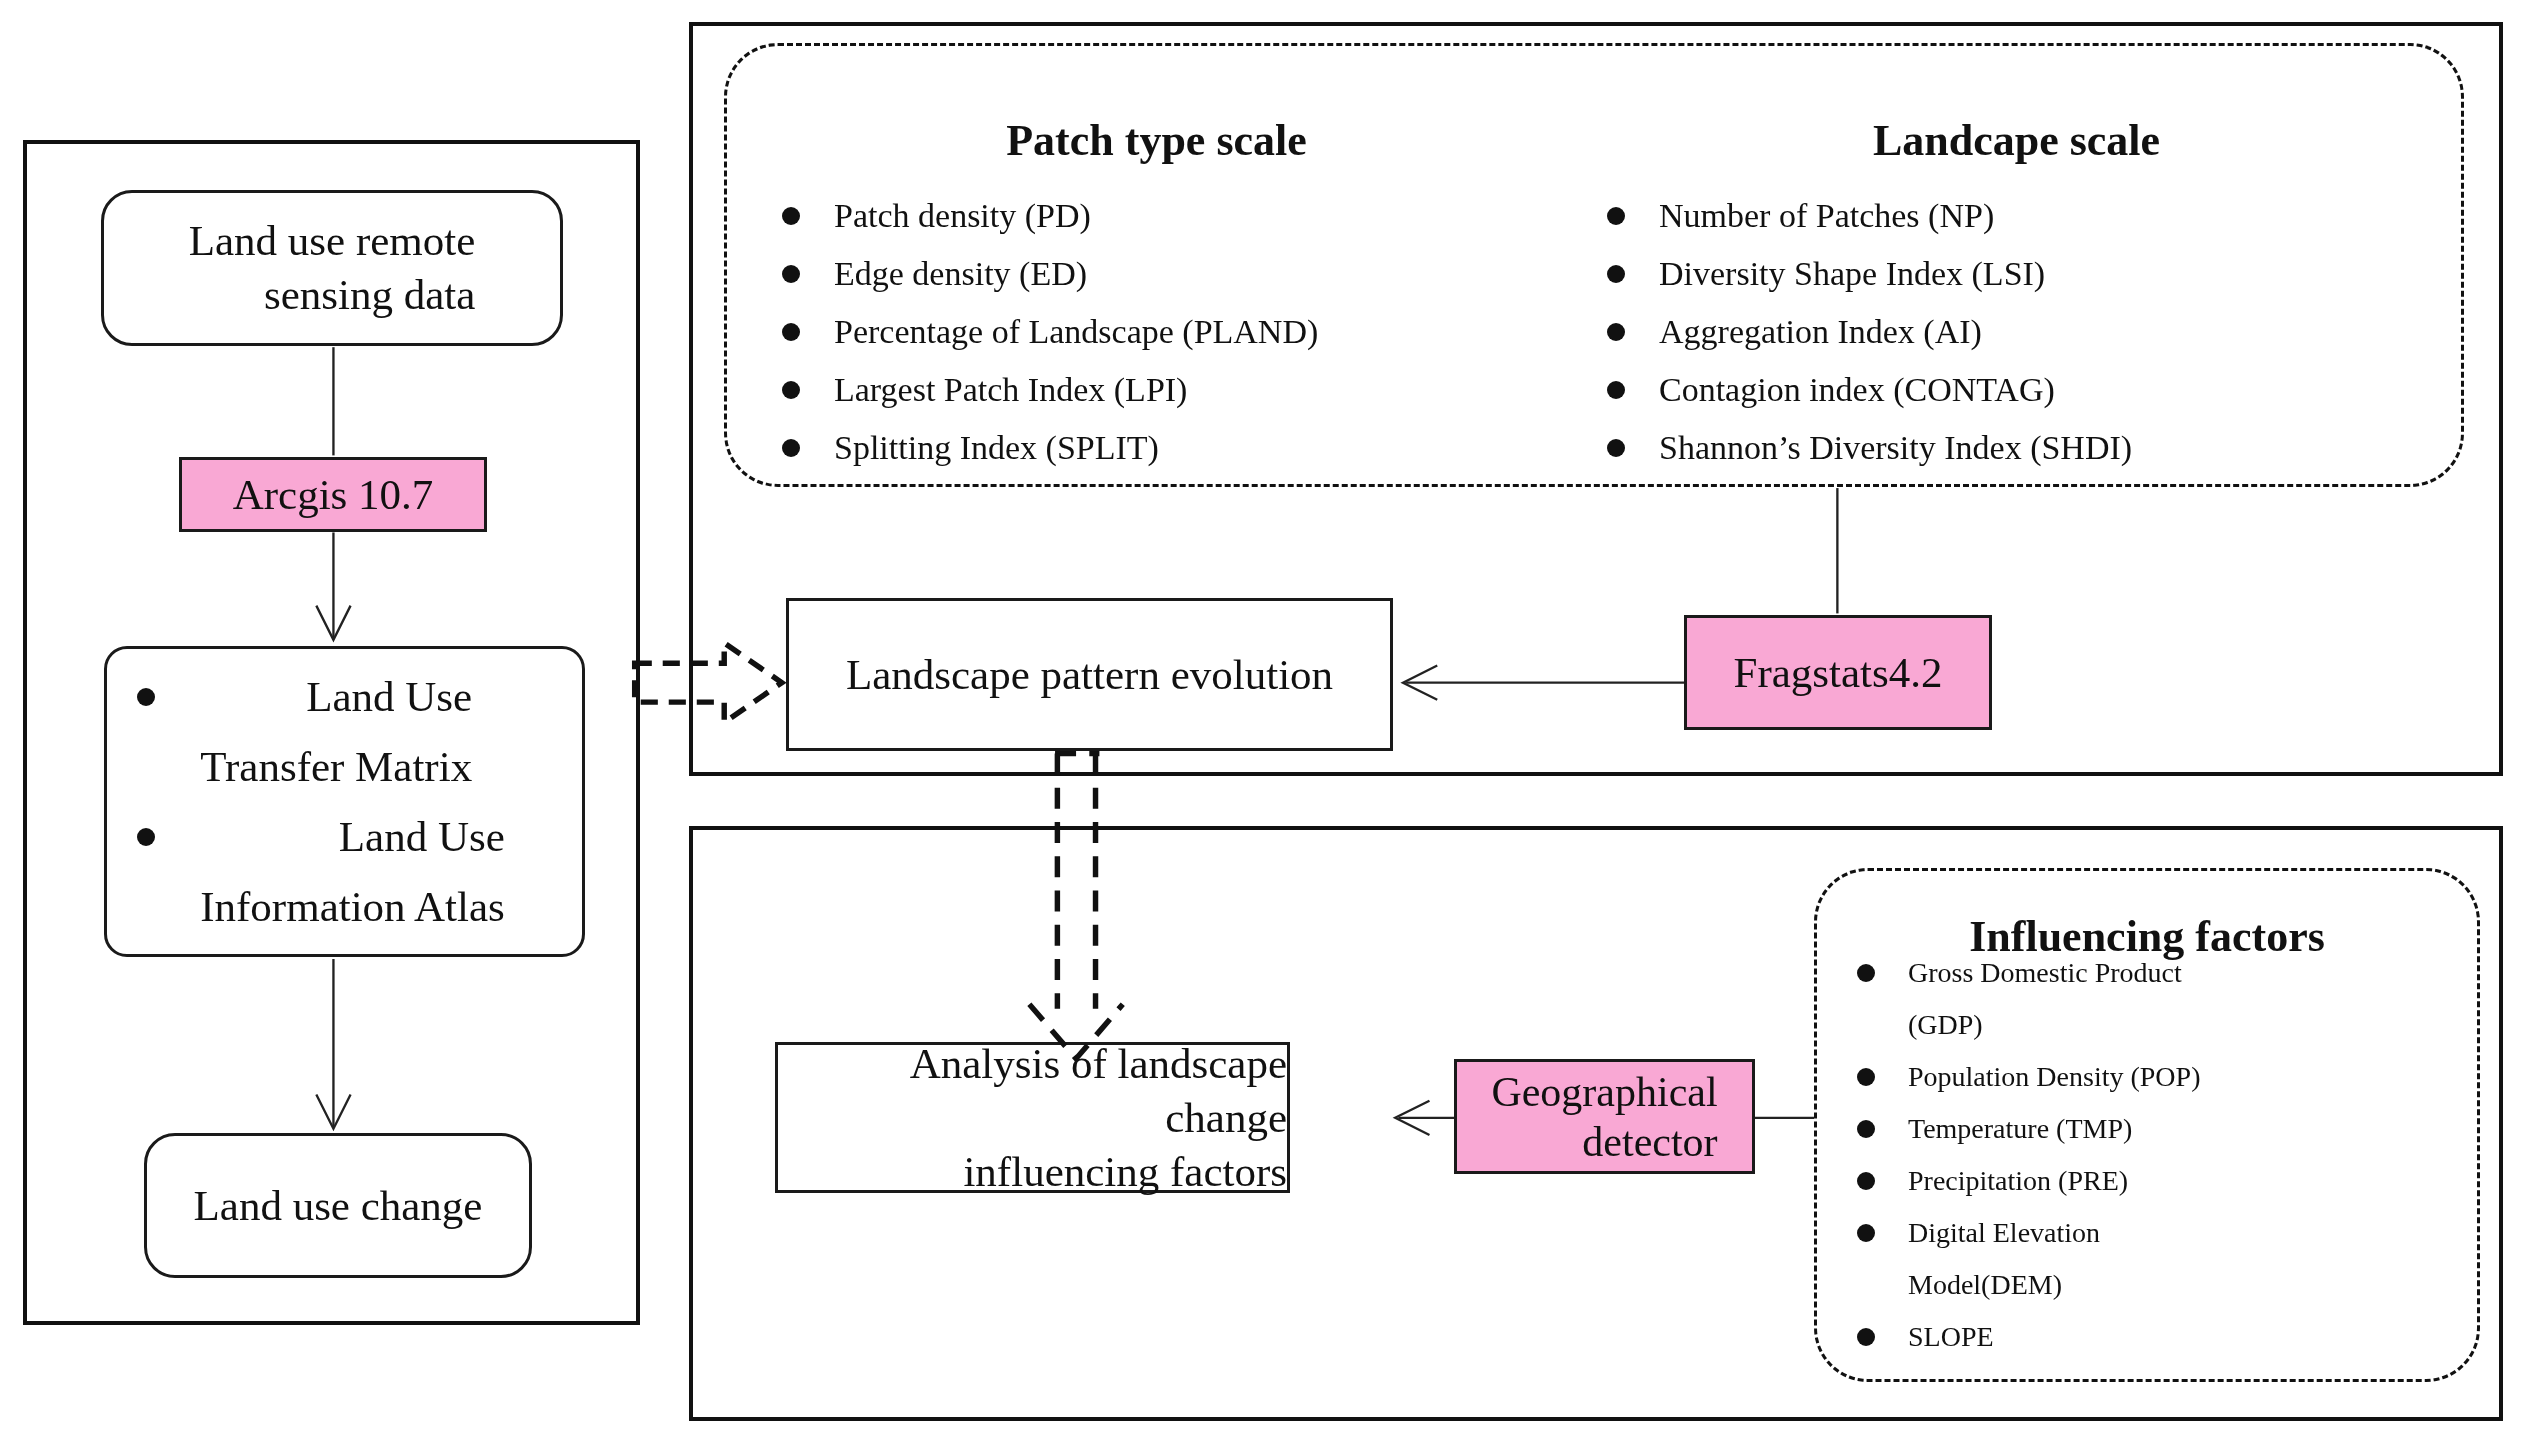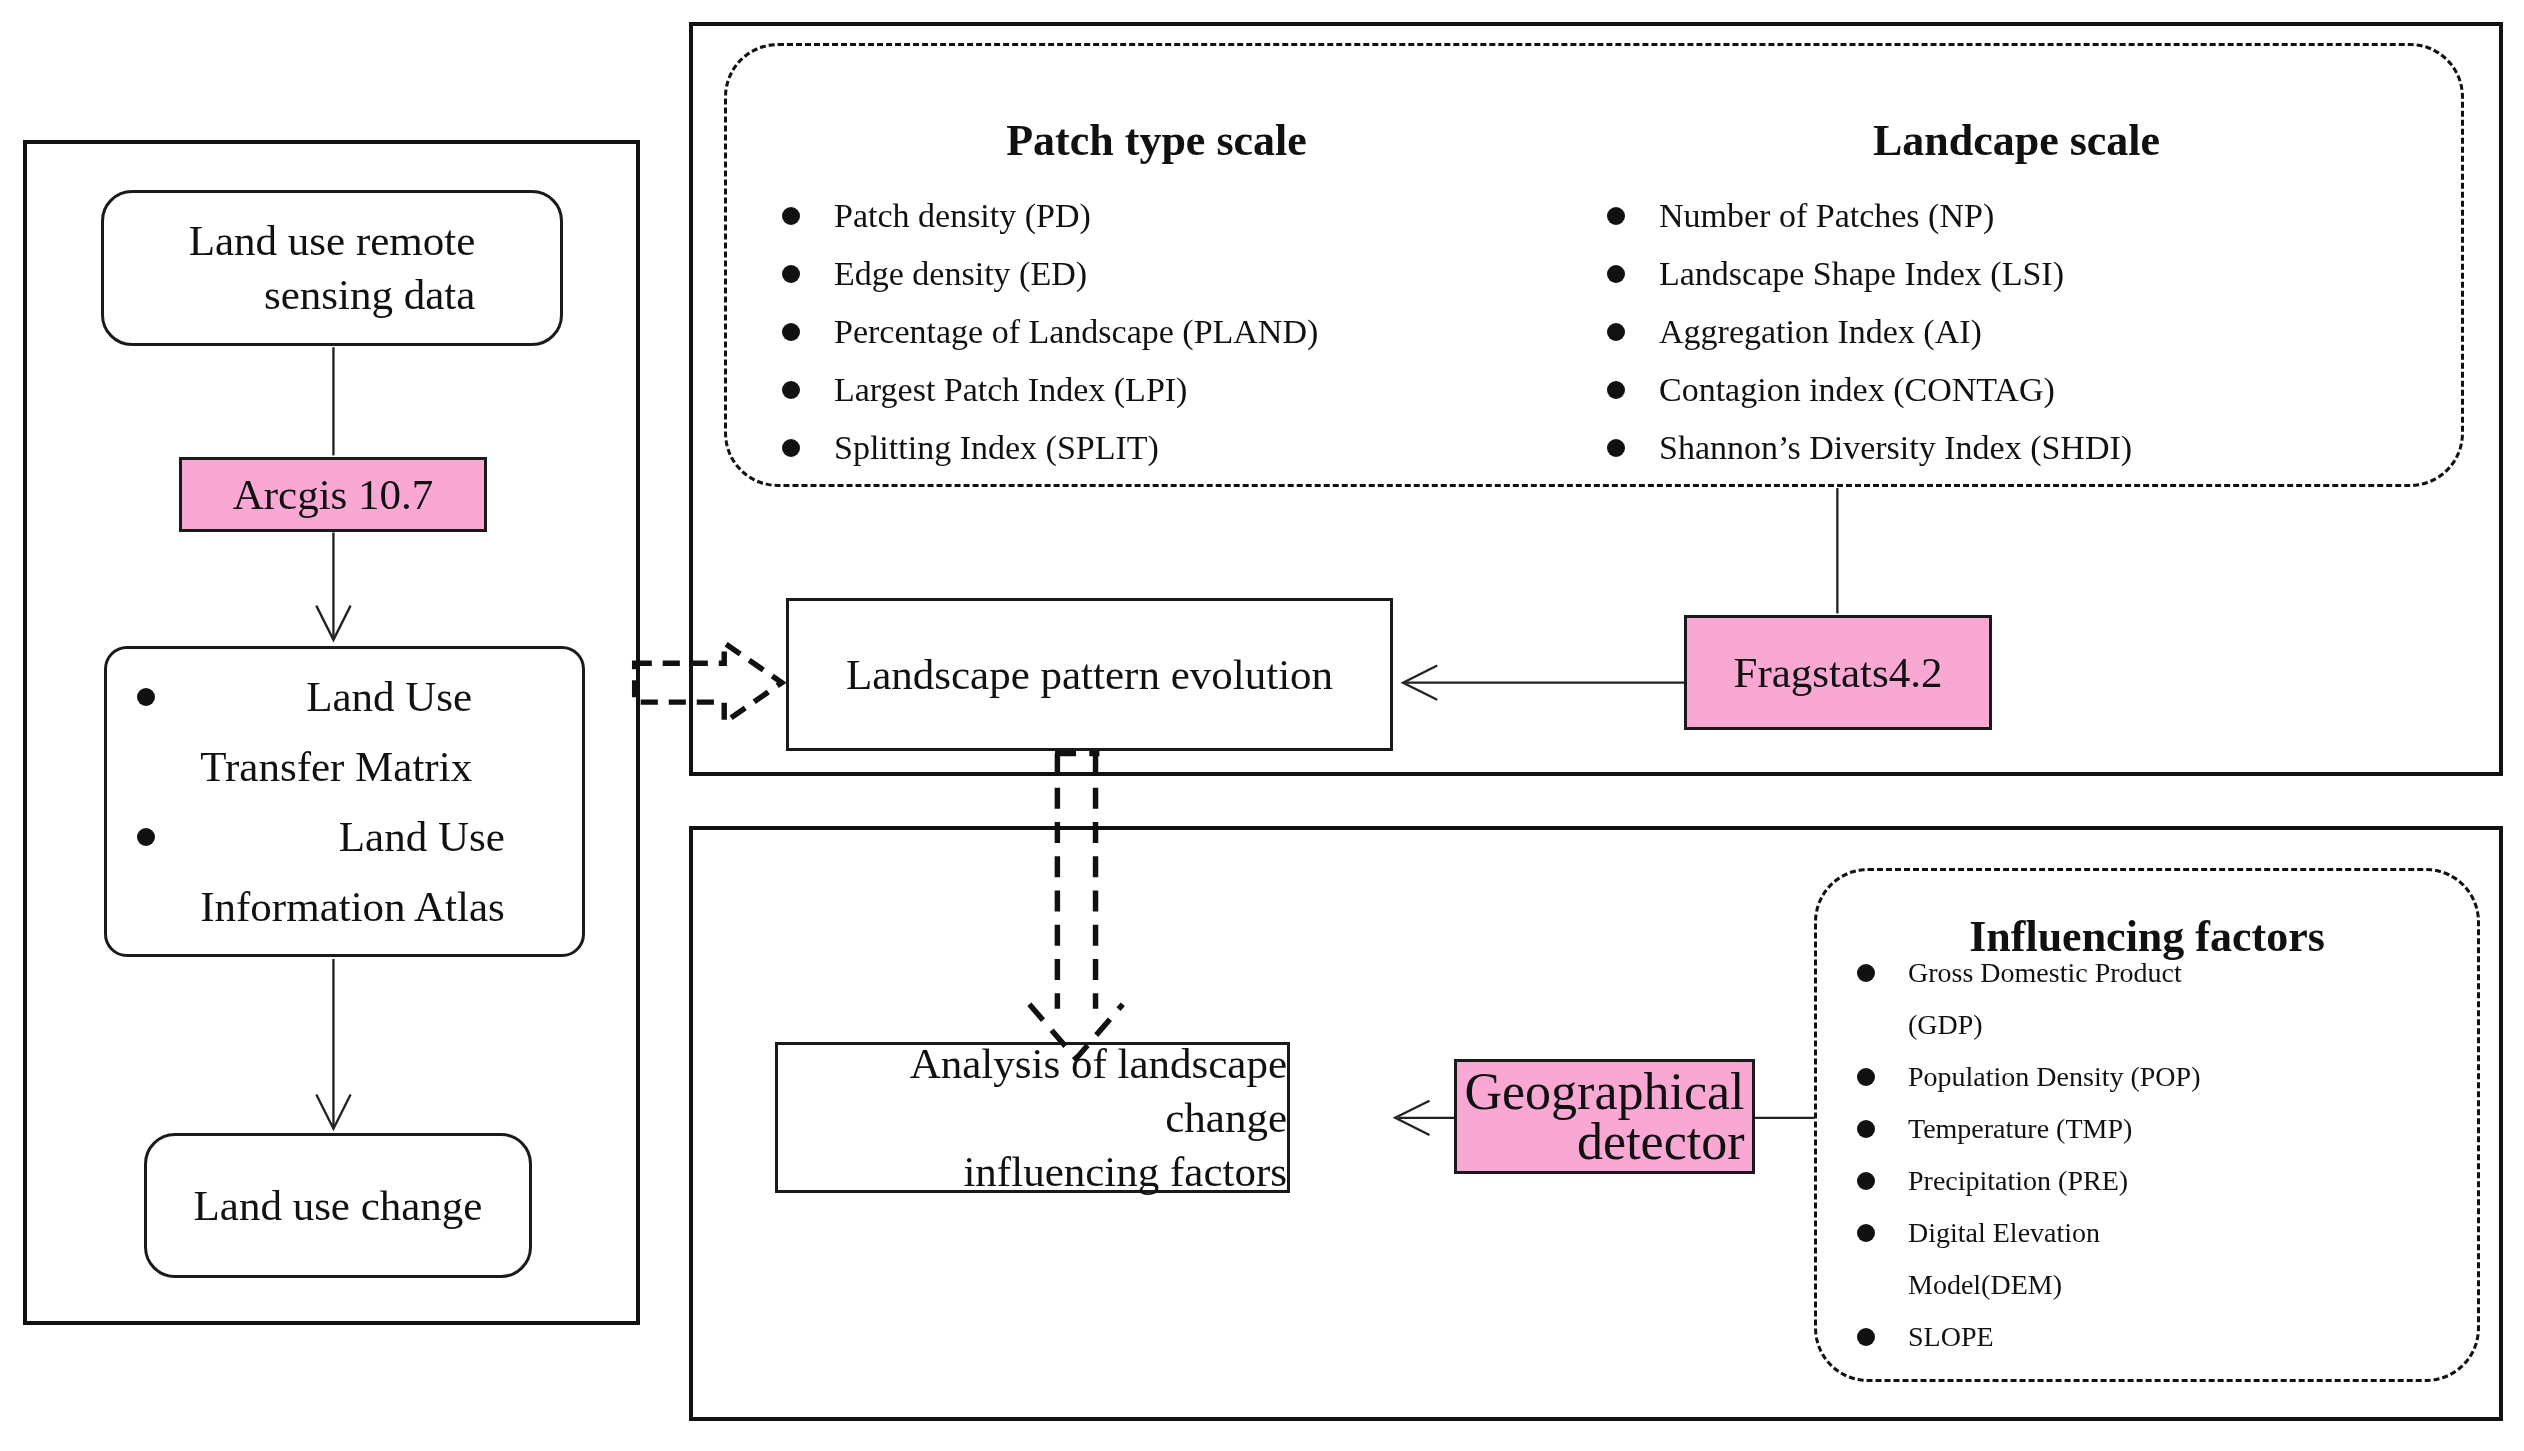"Landscape Shape Index (LSI)" span.txt { text: Landscape -> Diversity }
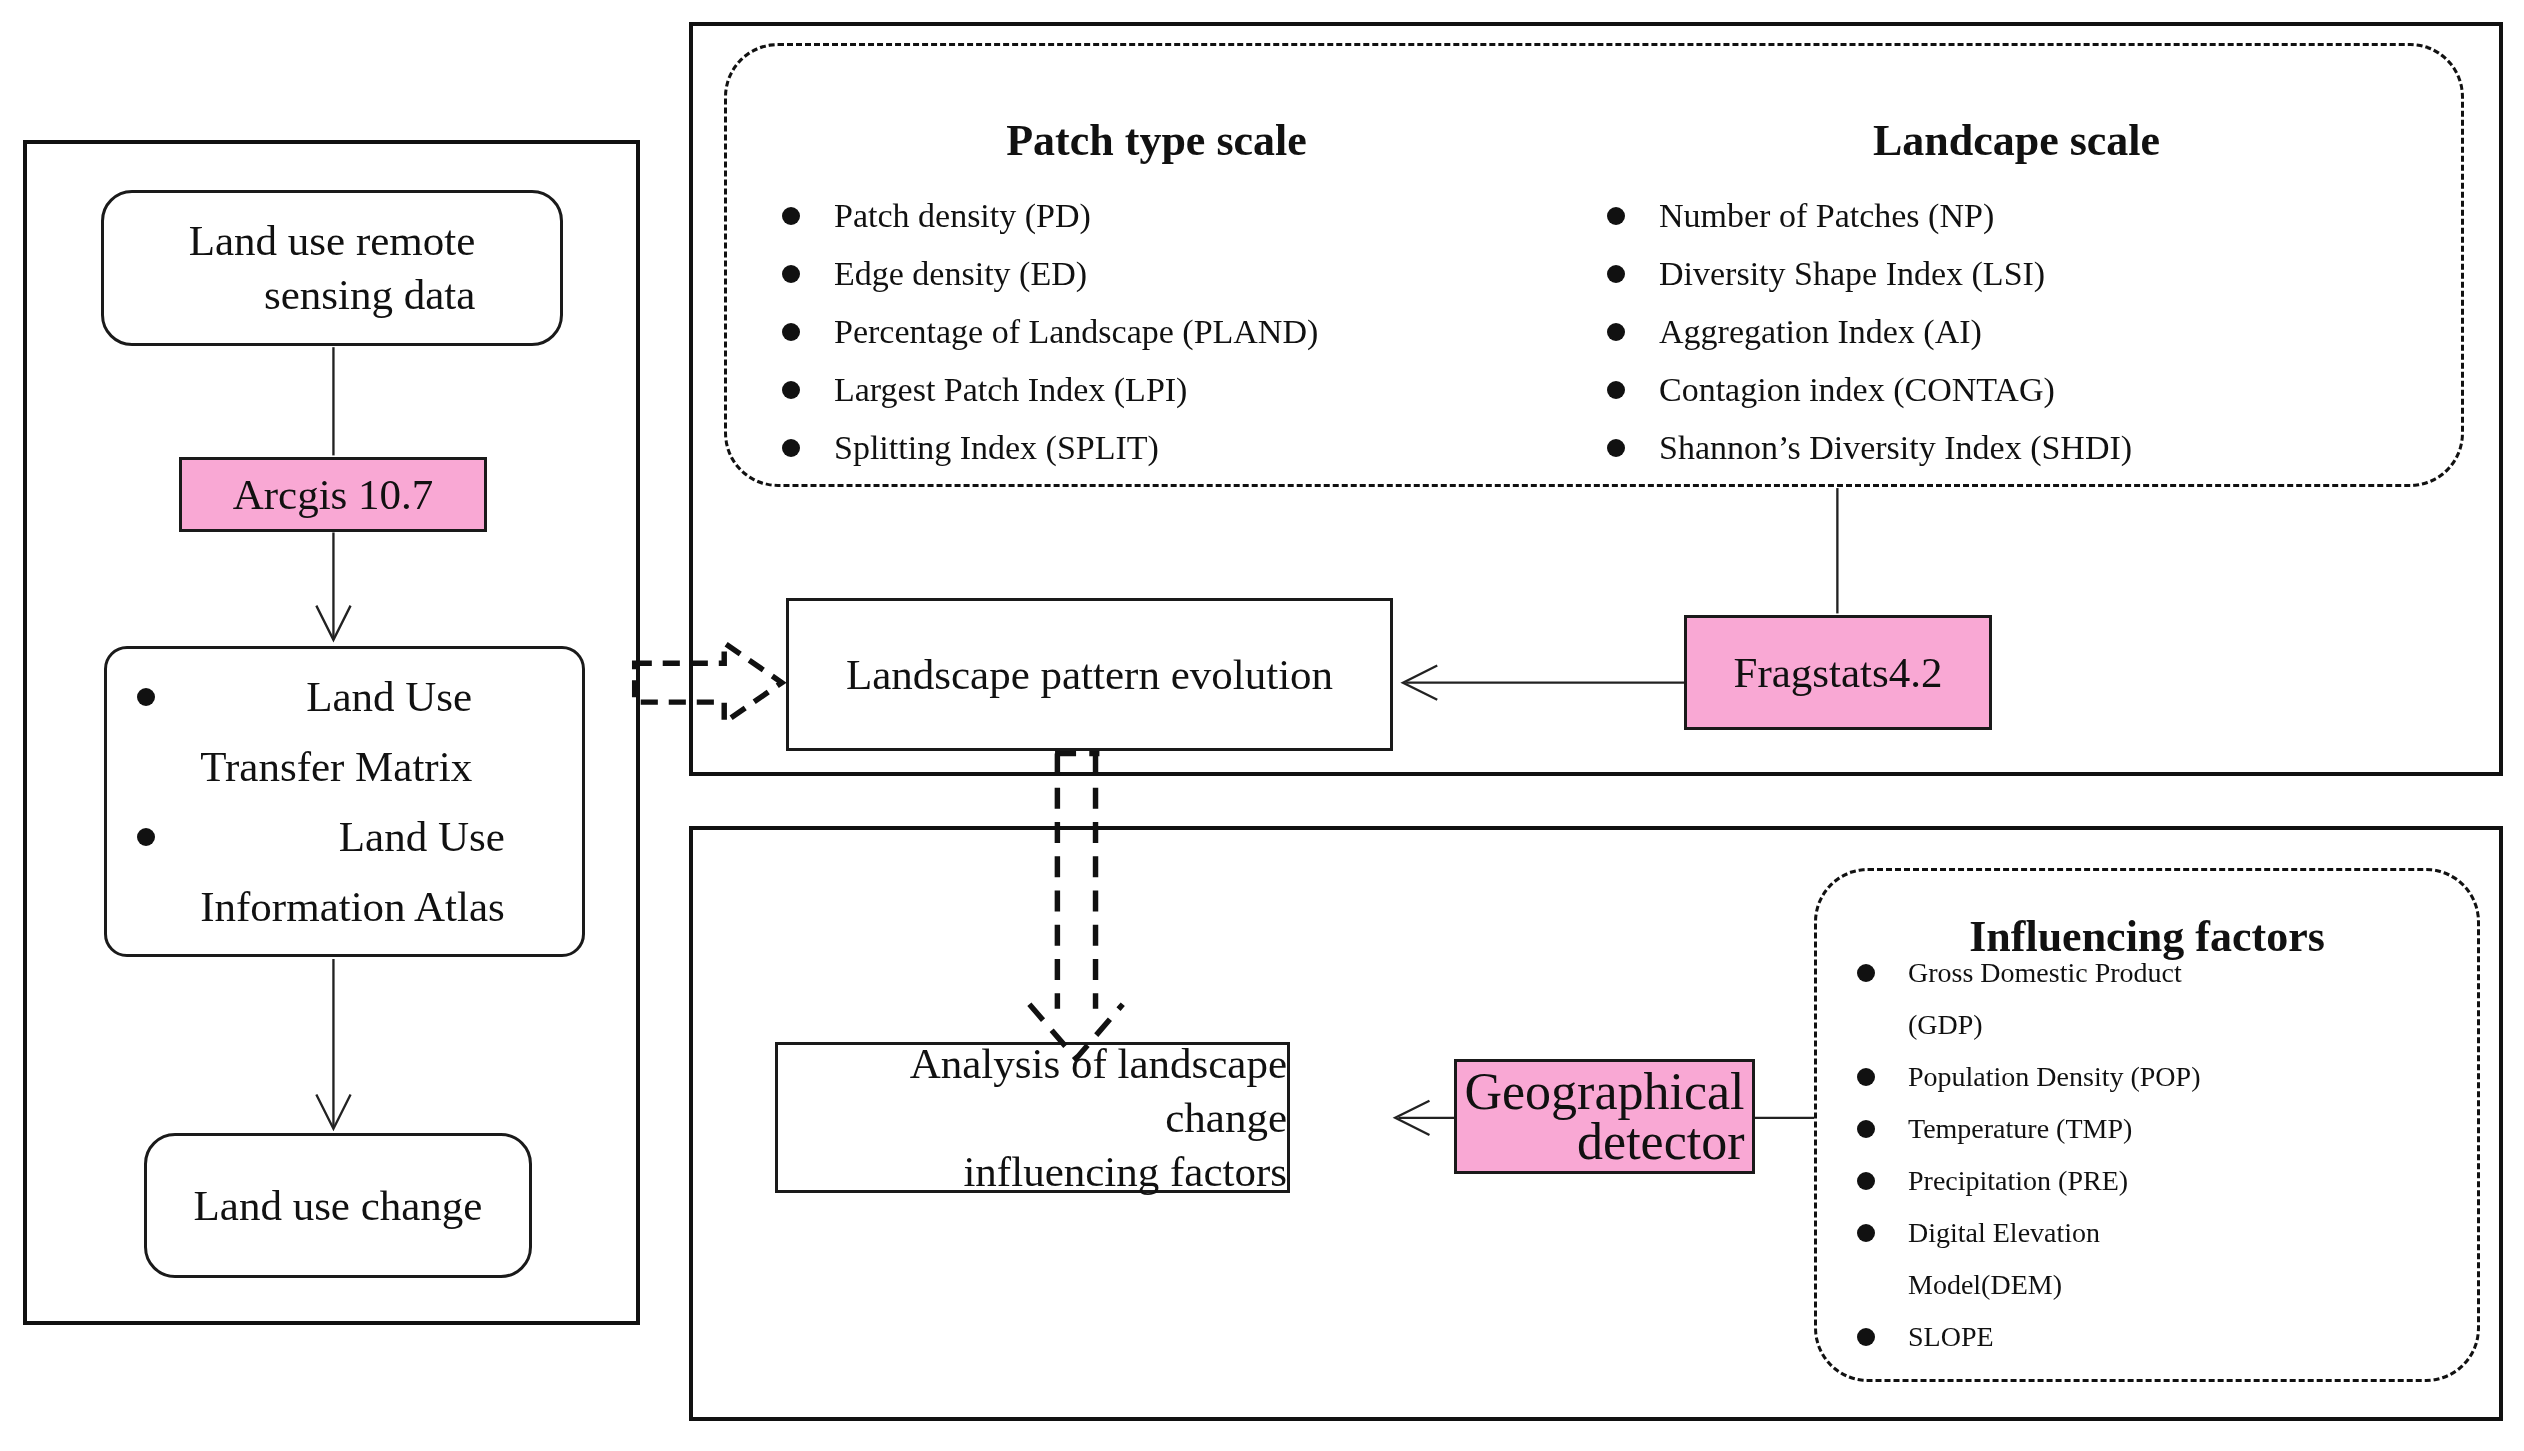"Geographical" div.abs { font-size: 52px -> 42px }
